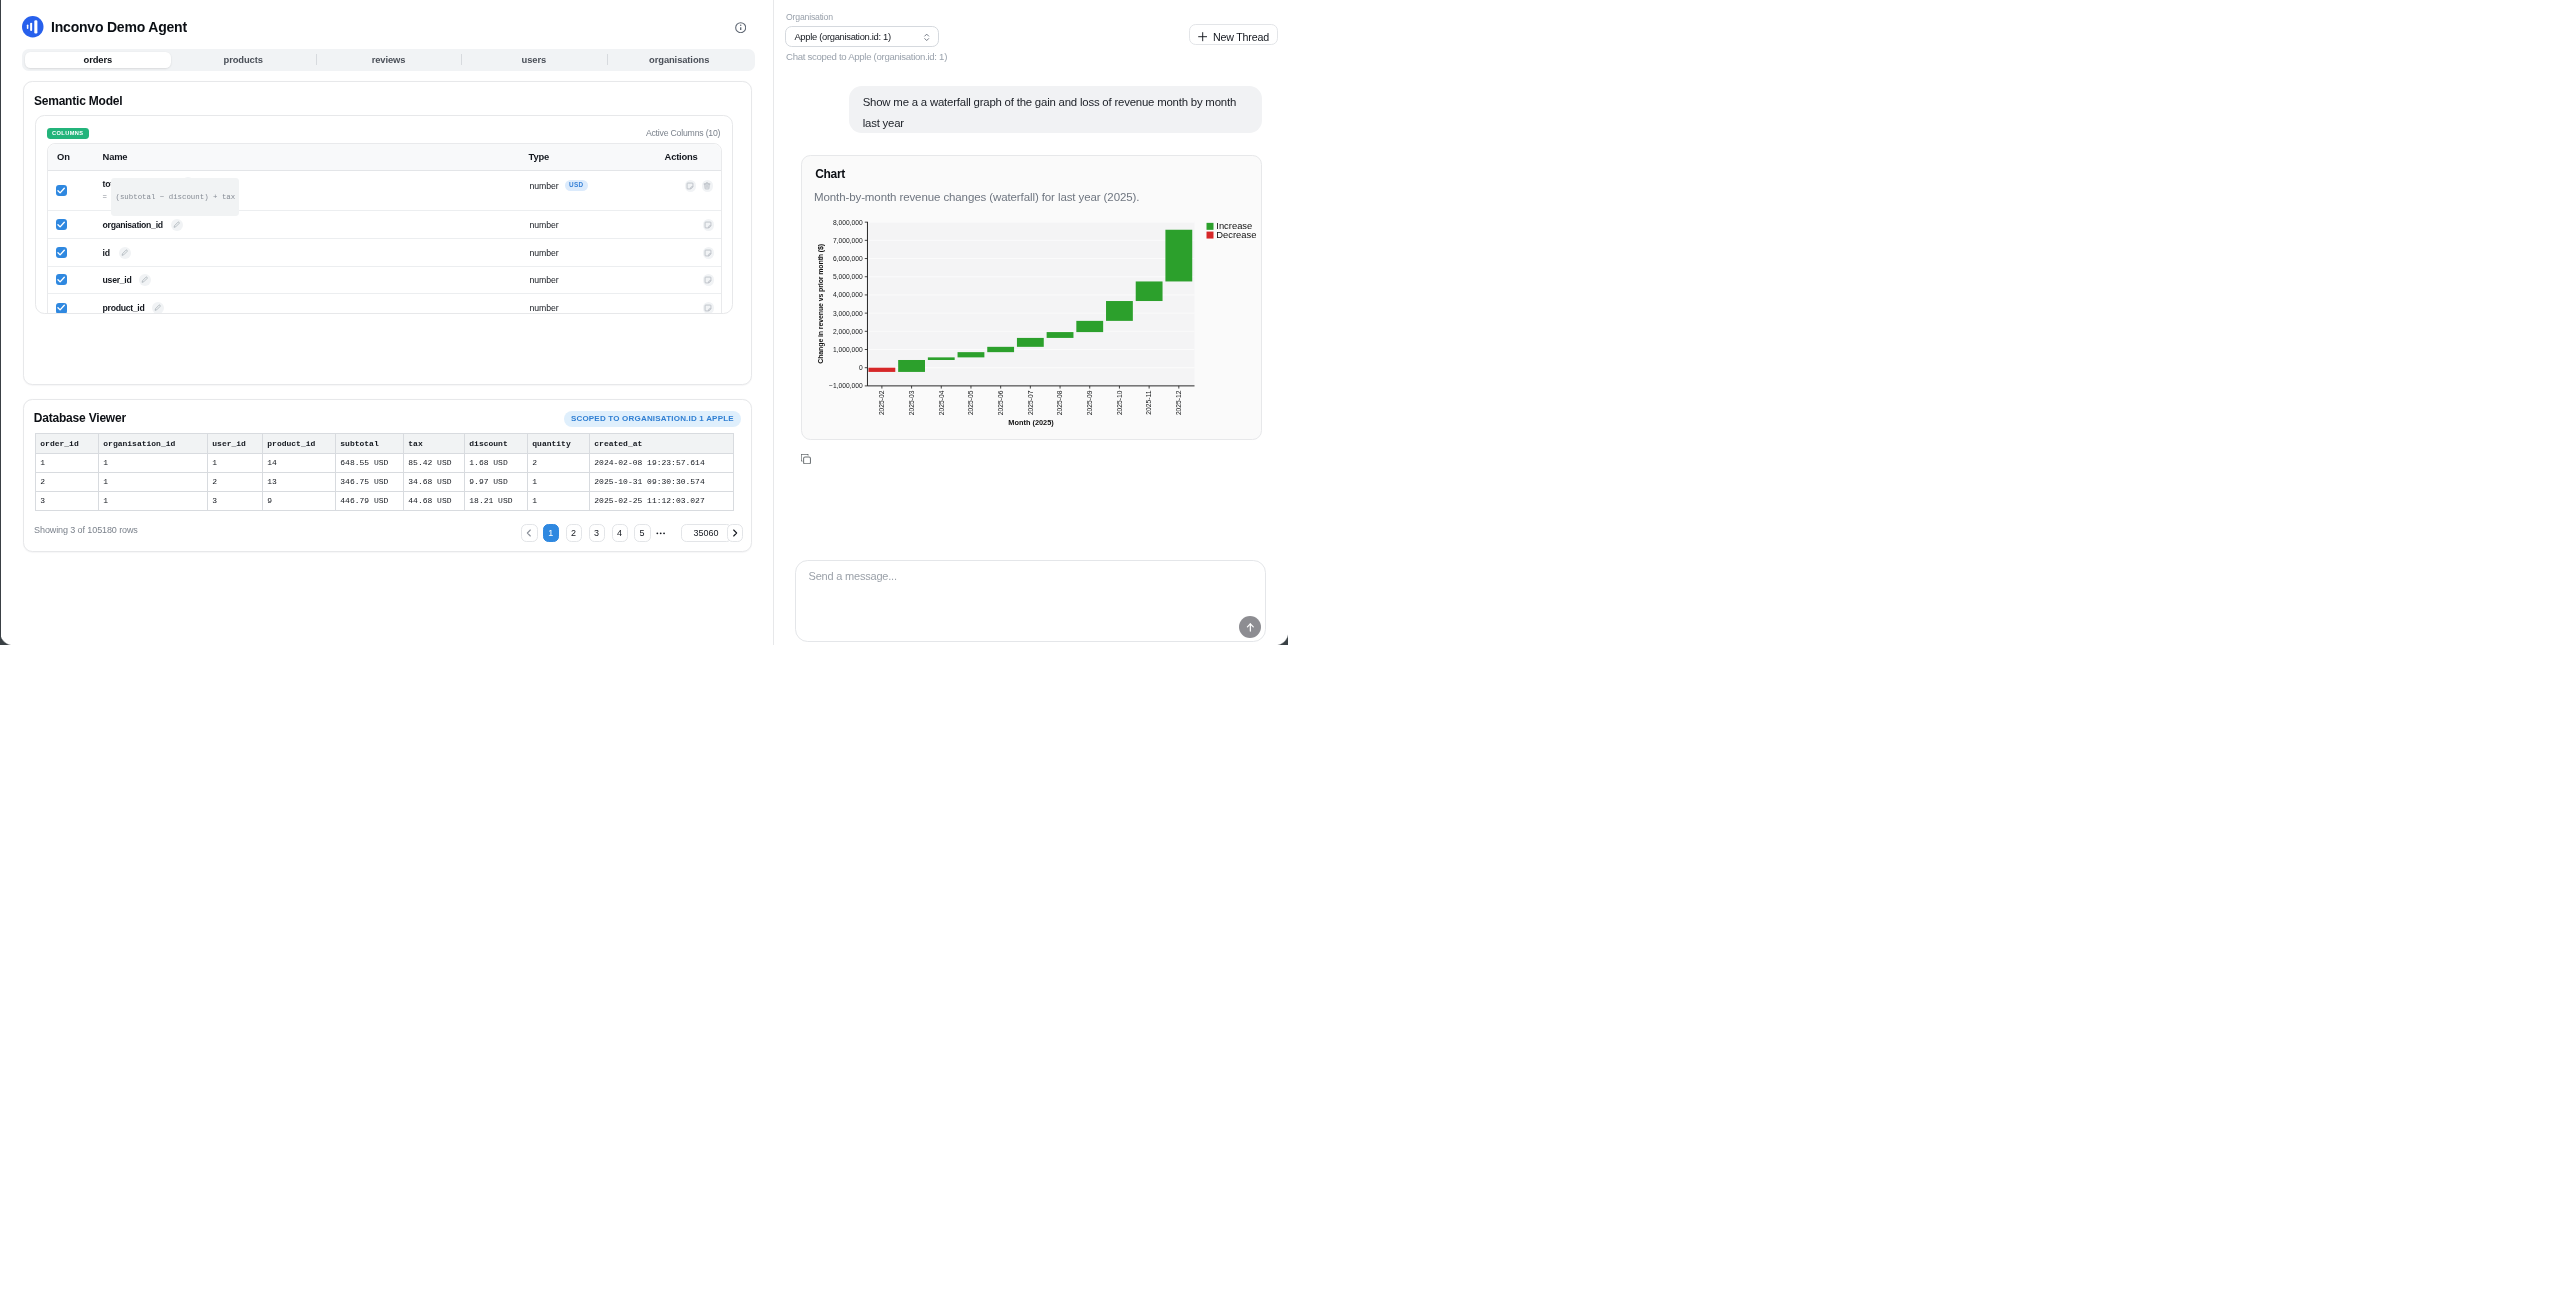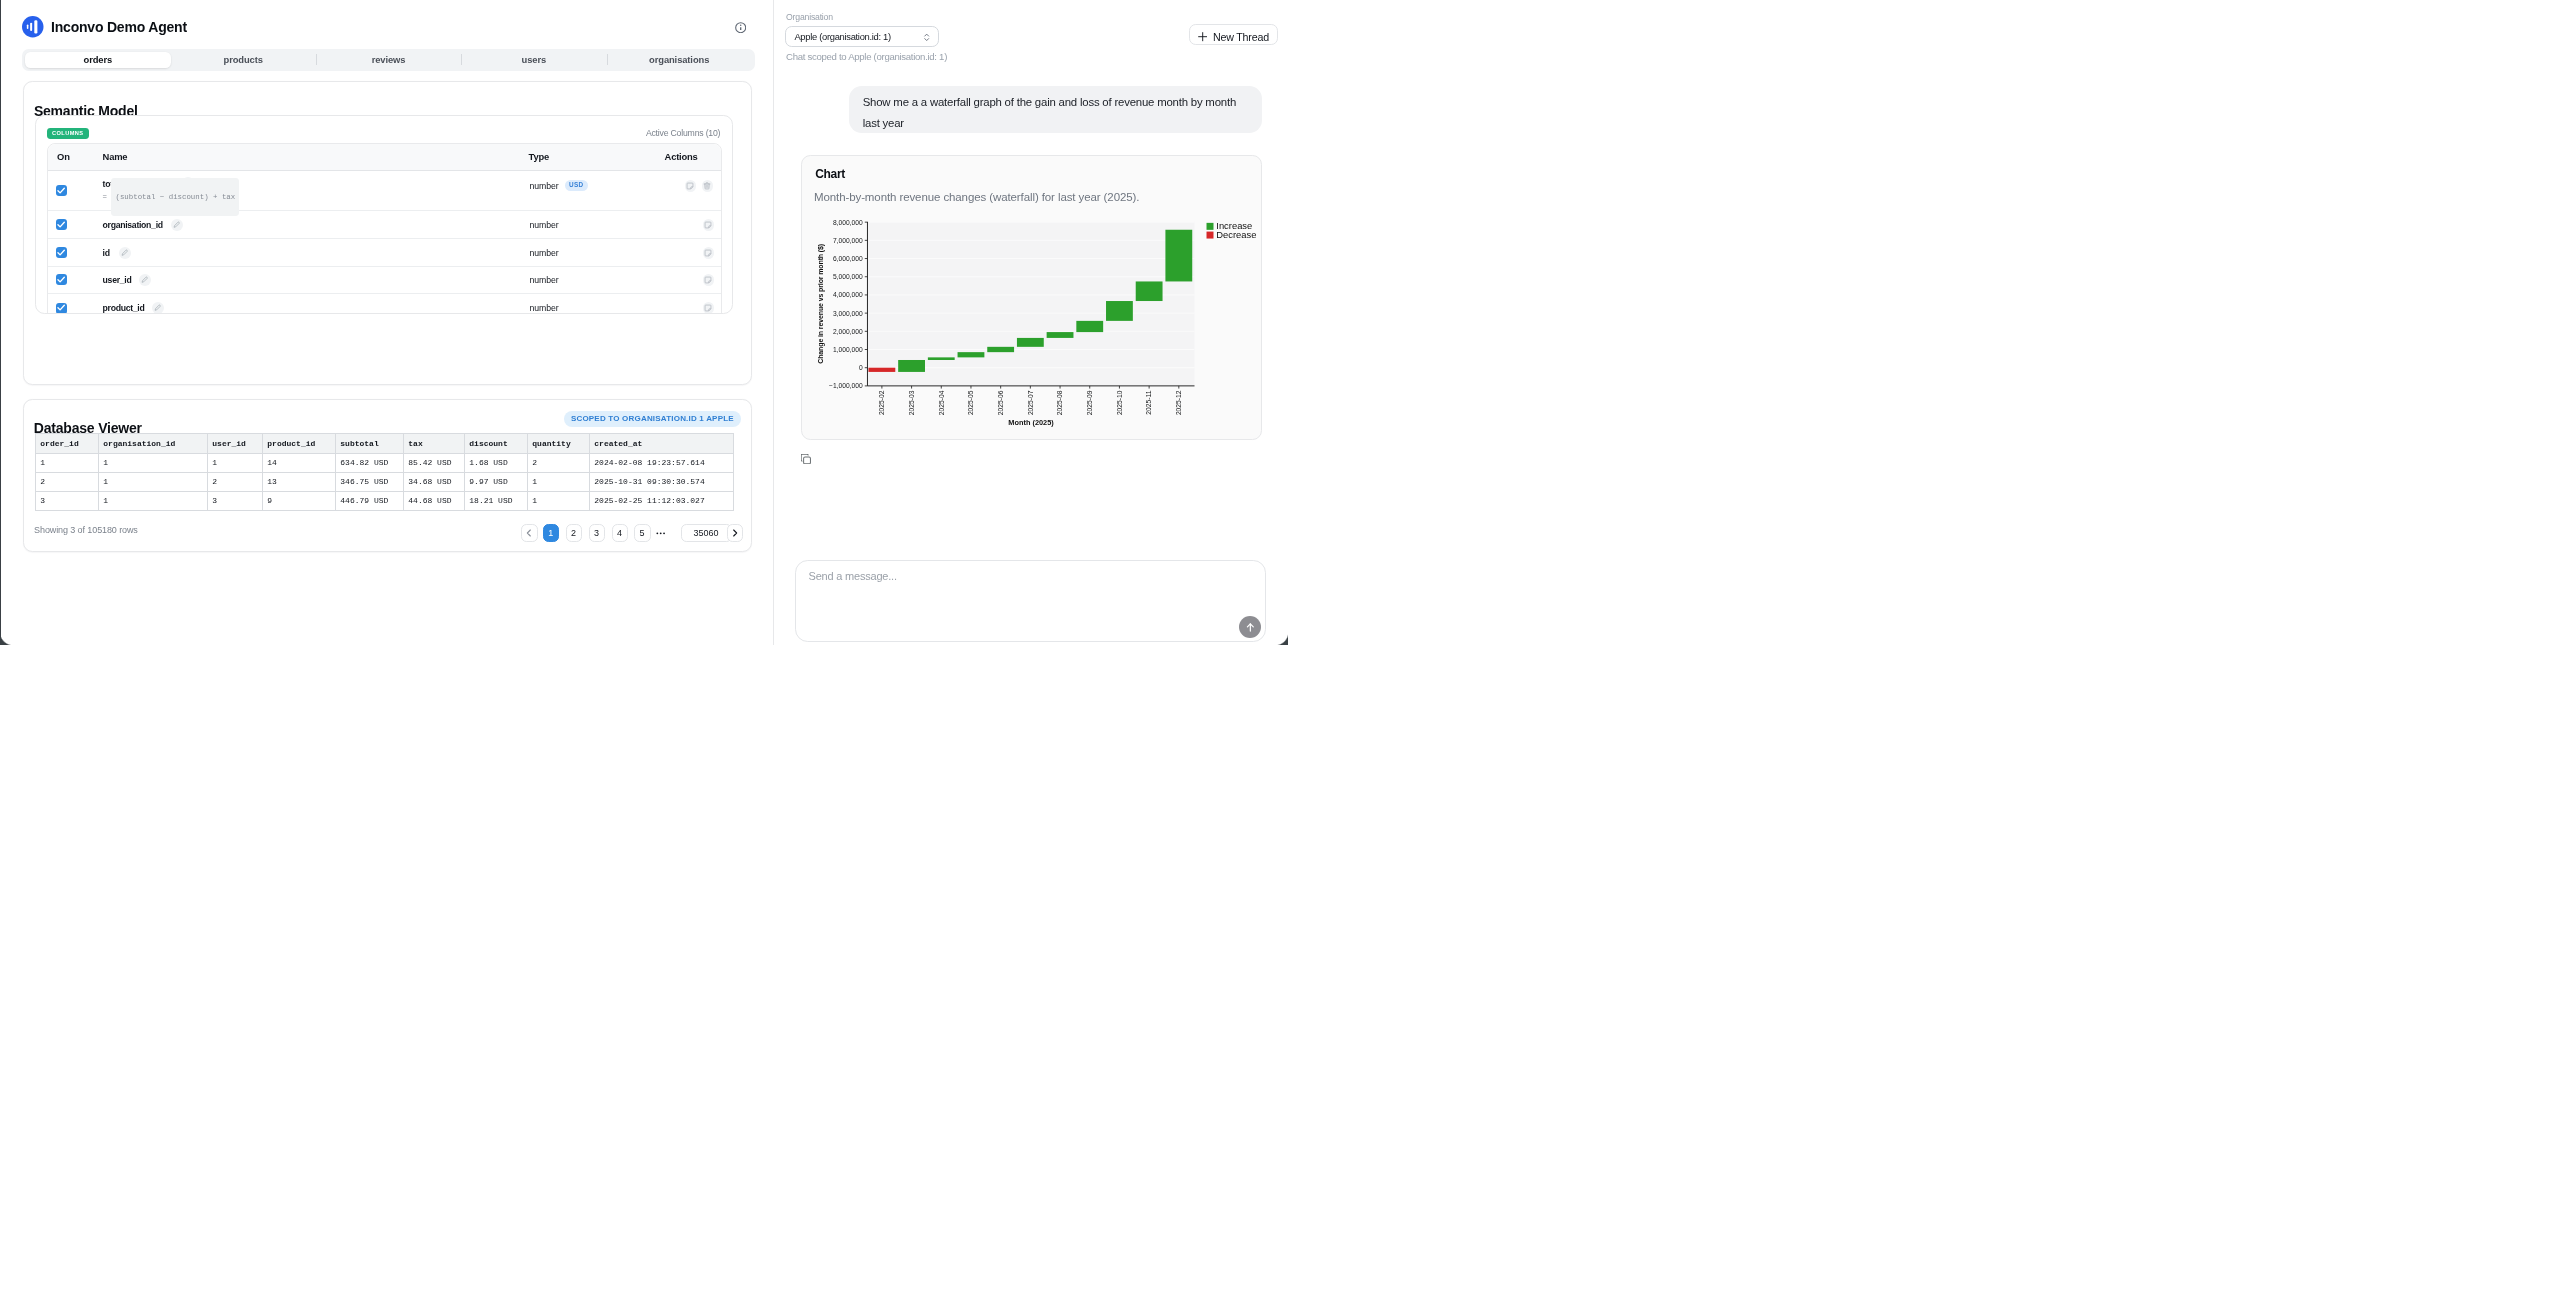"Semantic Model" .card-title { font-size: 14px -> 12px; margin-top: 9px -> none }
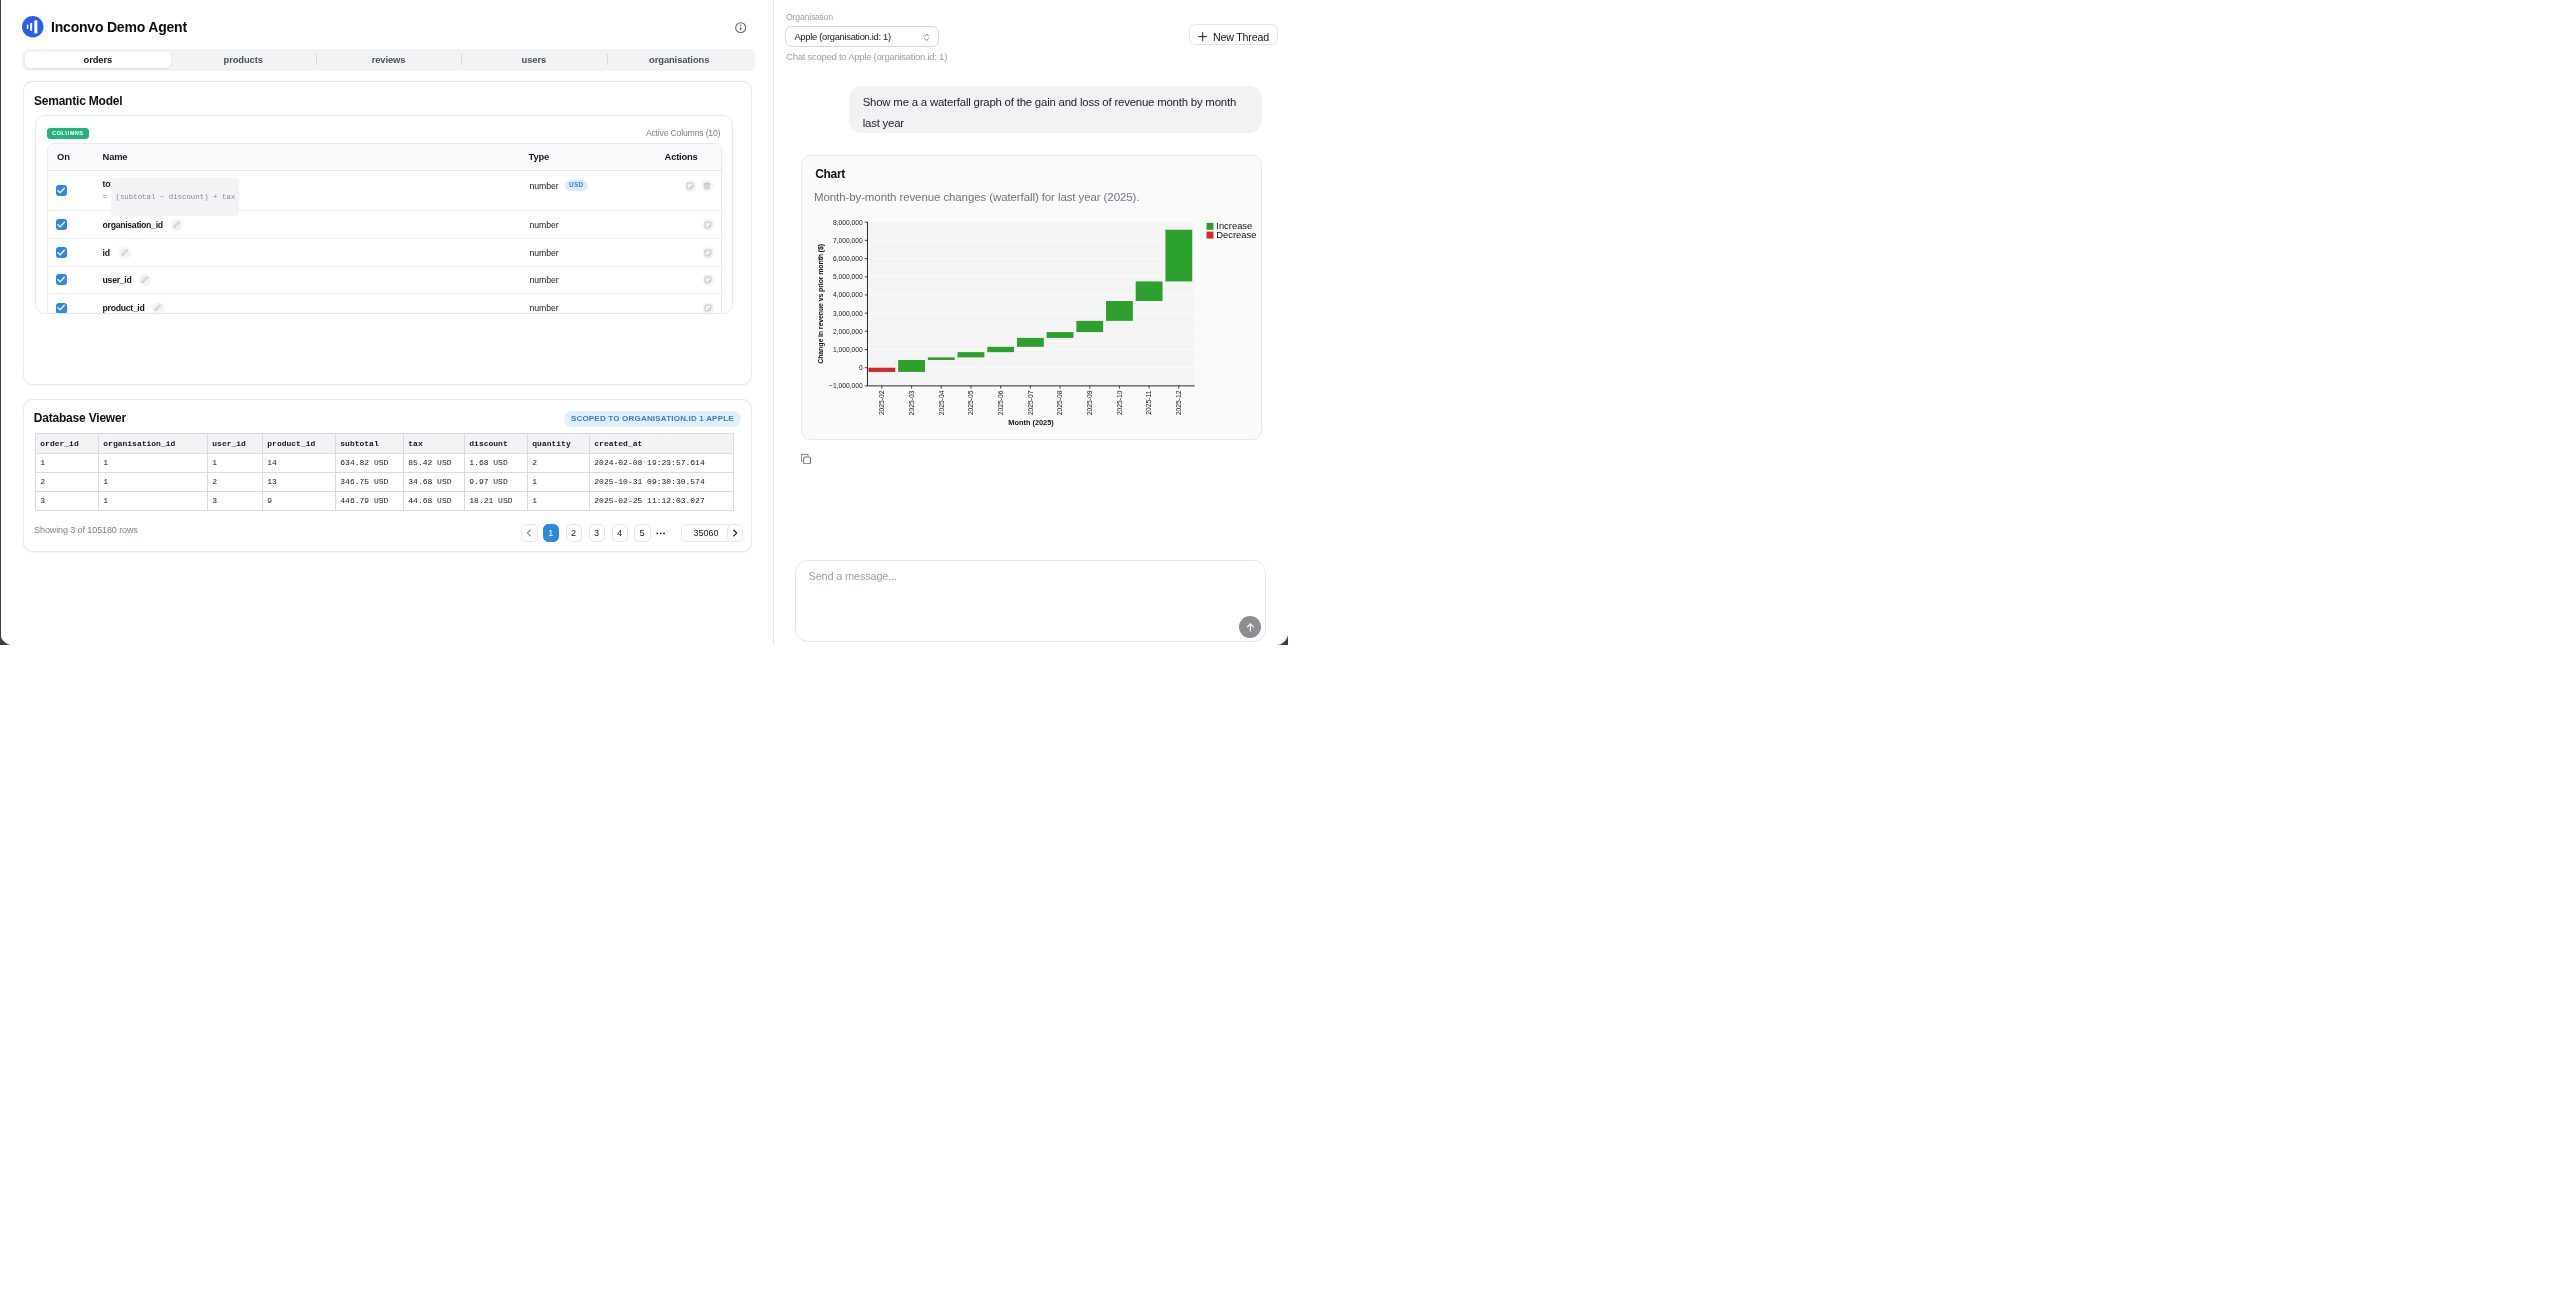"634.82 USD" td { text: 634.82 -> 648.55 }
